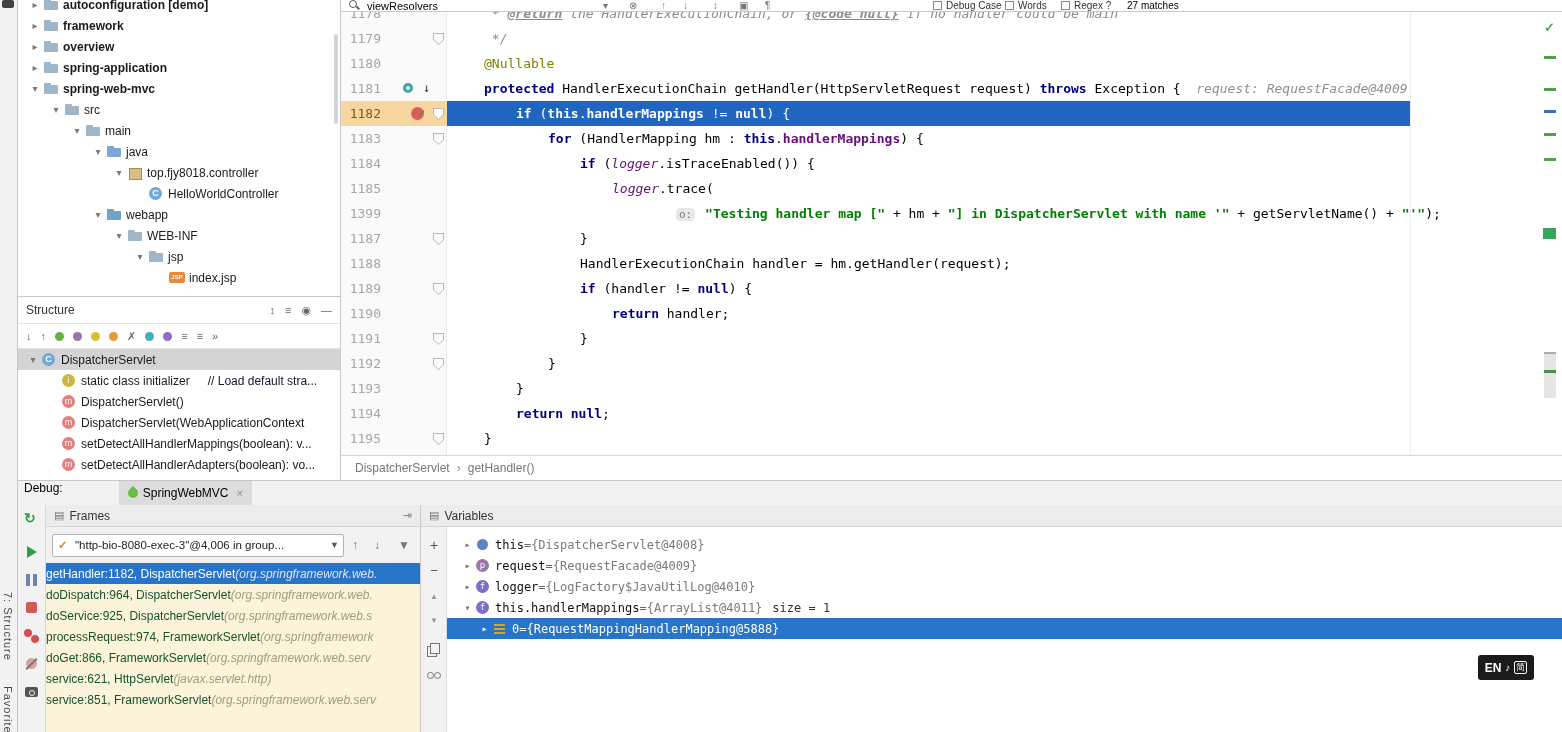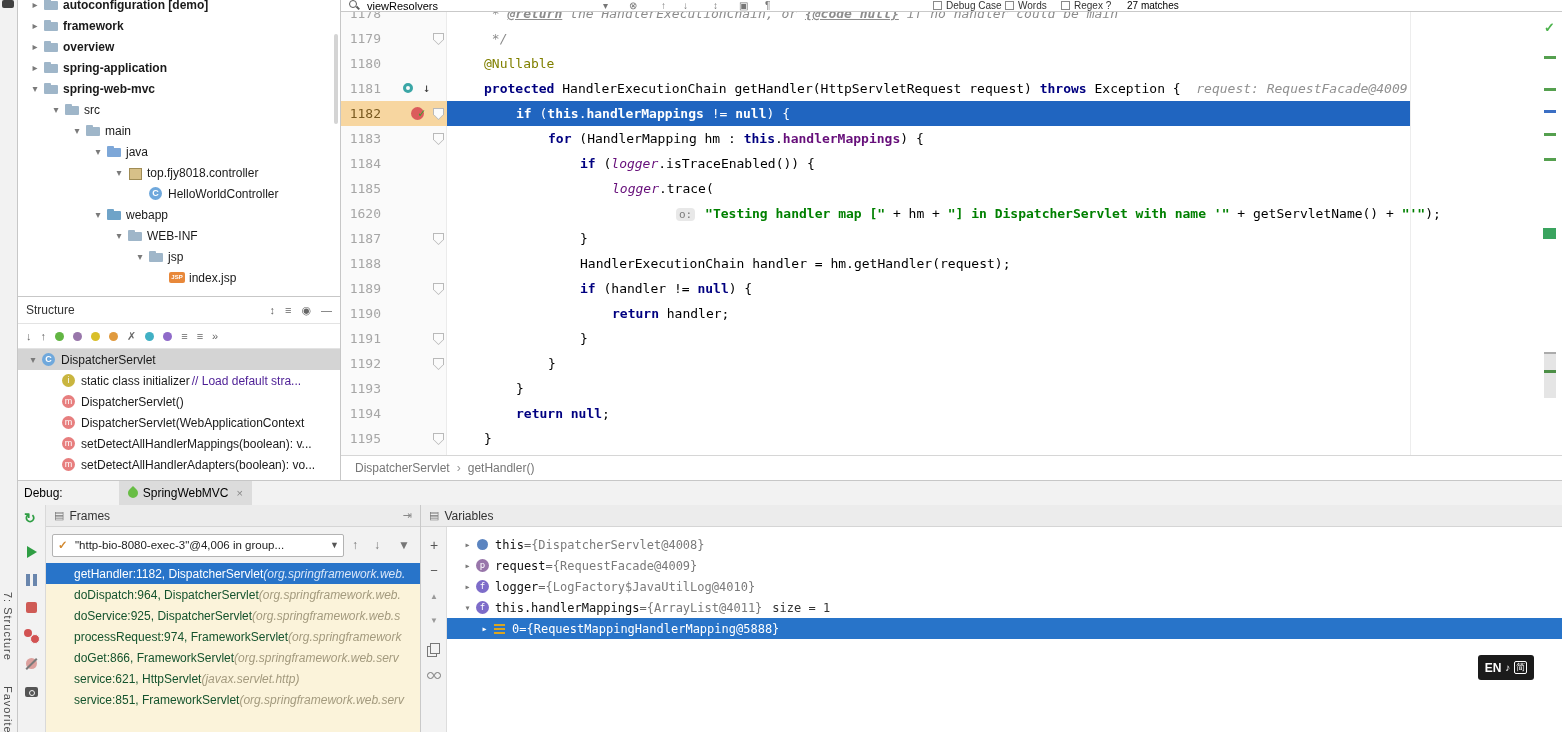"1620" span.lnum { text: 1620 -> 1399 }
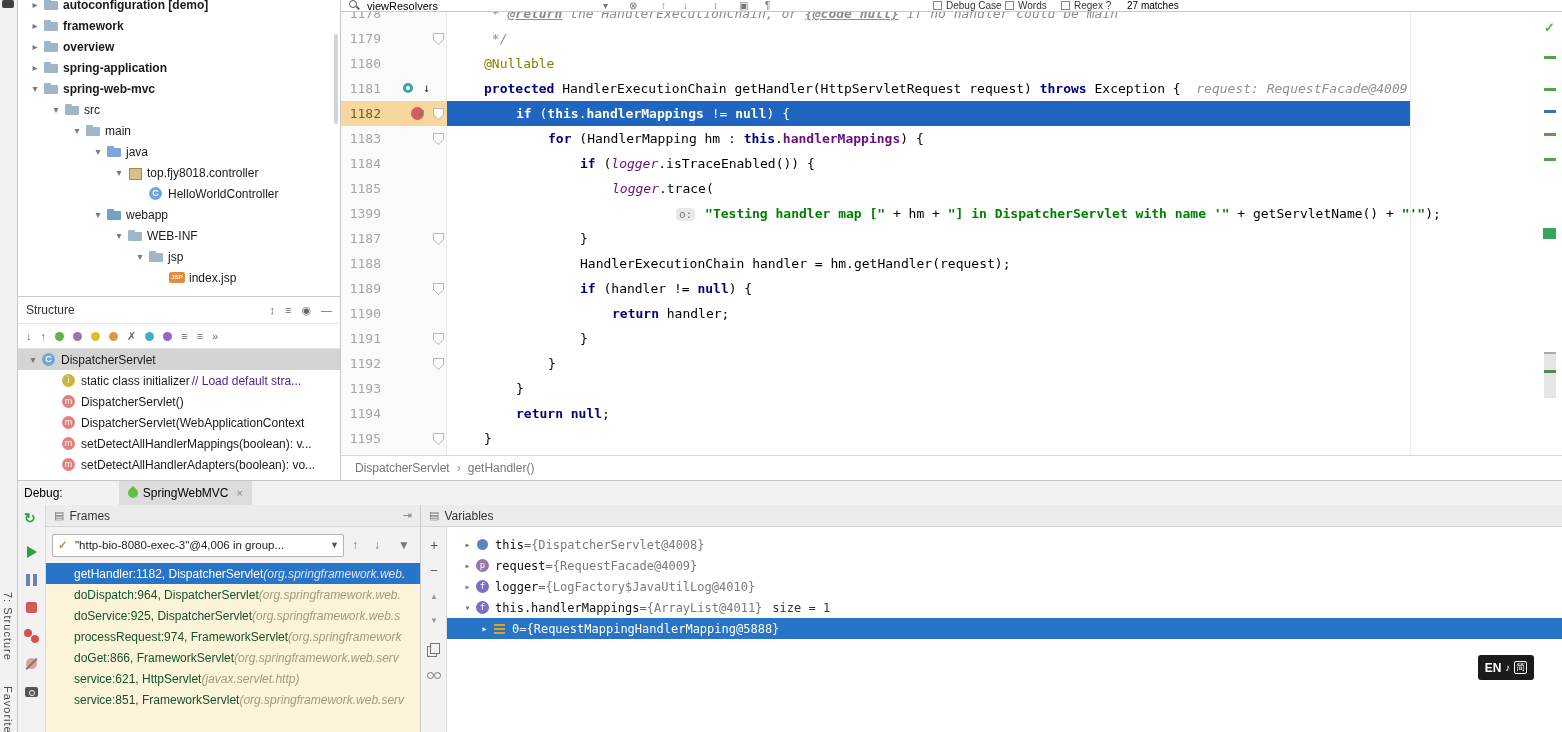"// Load default stra..." .scom { color: #4c1d95 -> #0f172a; margin-left: 2px -> 18px }
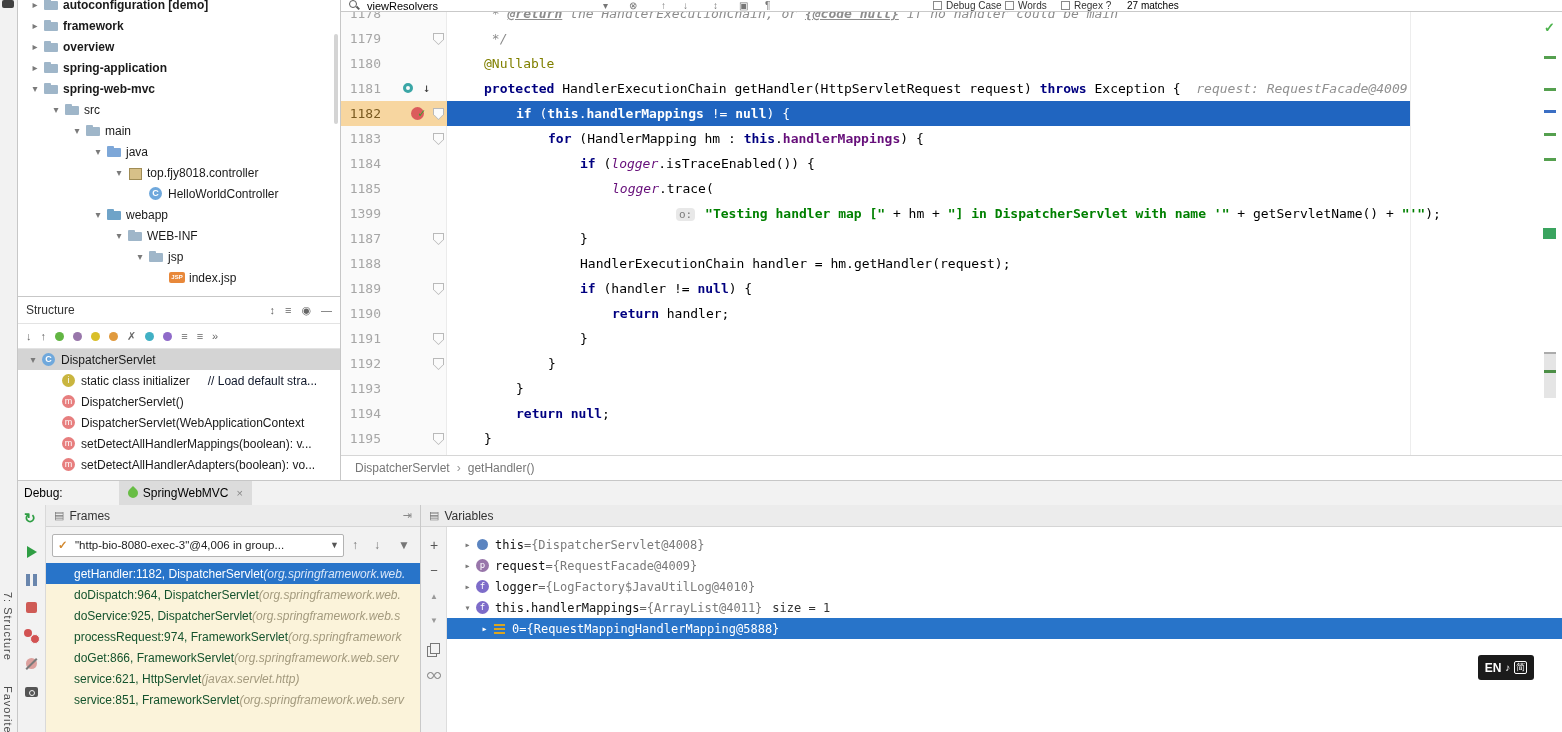"Debug:" #debug-head { align-items: center -> none }
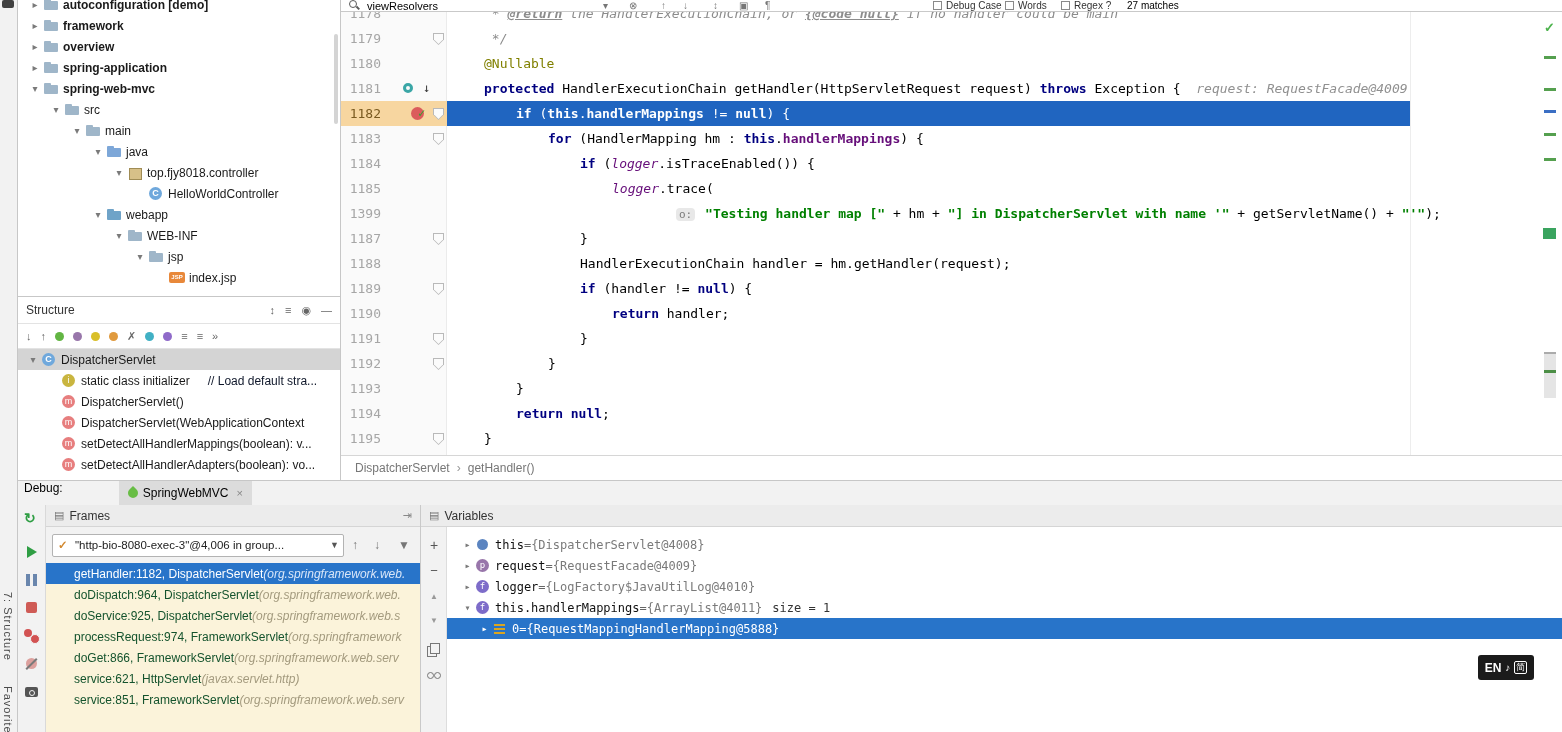"getHandler:1182, DispatcherServlet" .frow { padding-left: 28px -> 0 }
